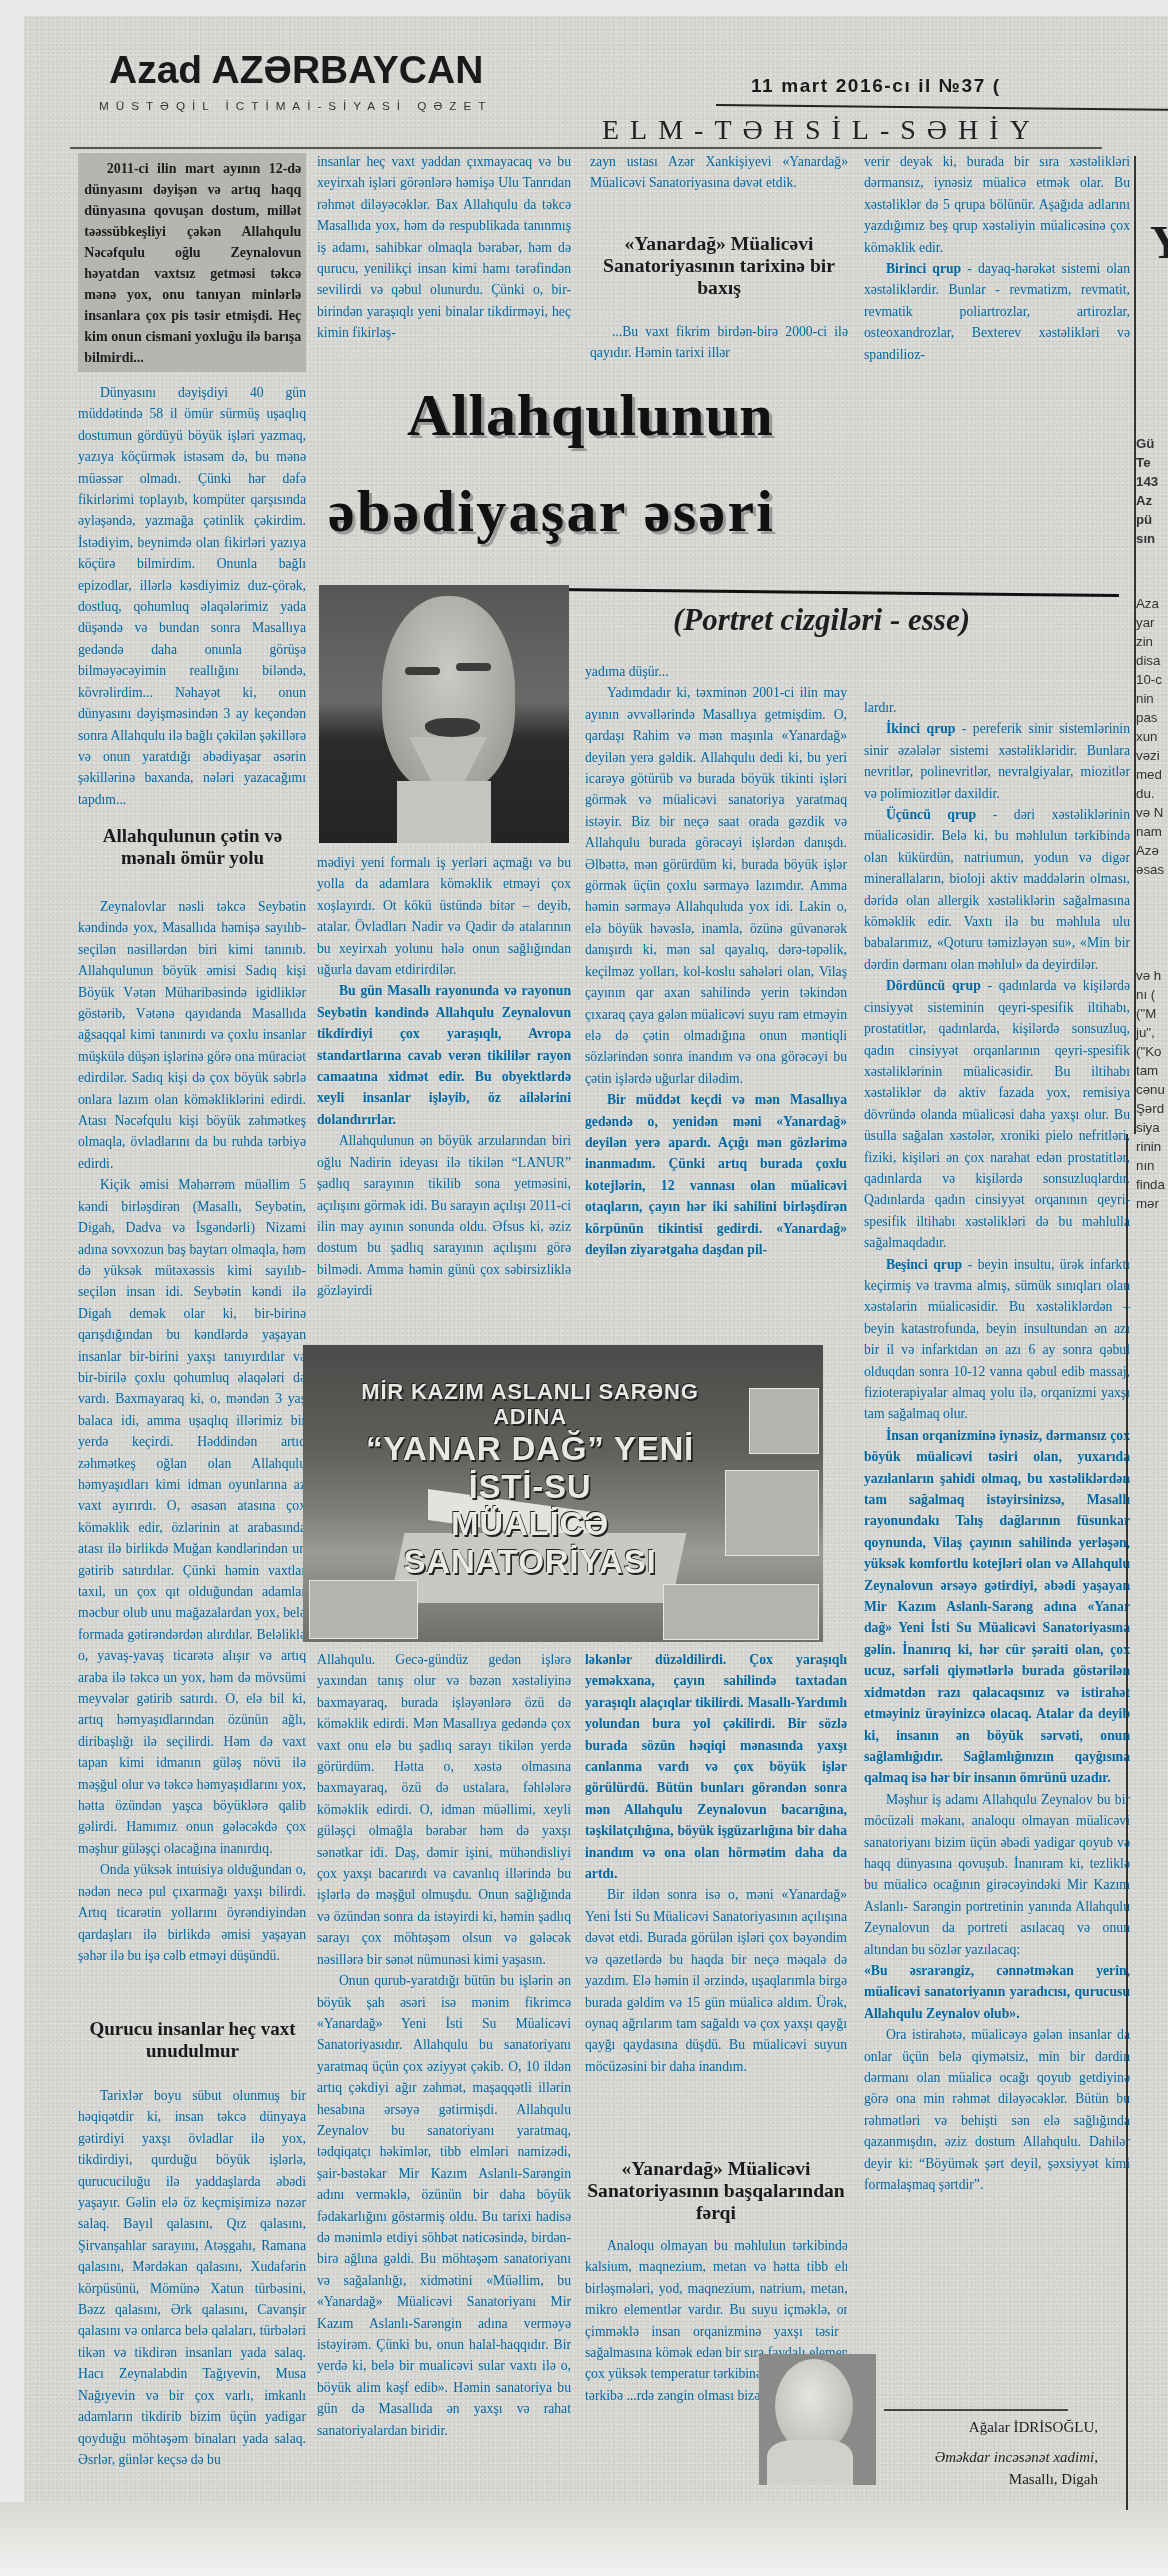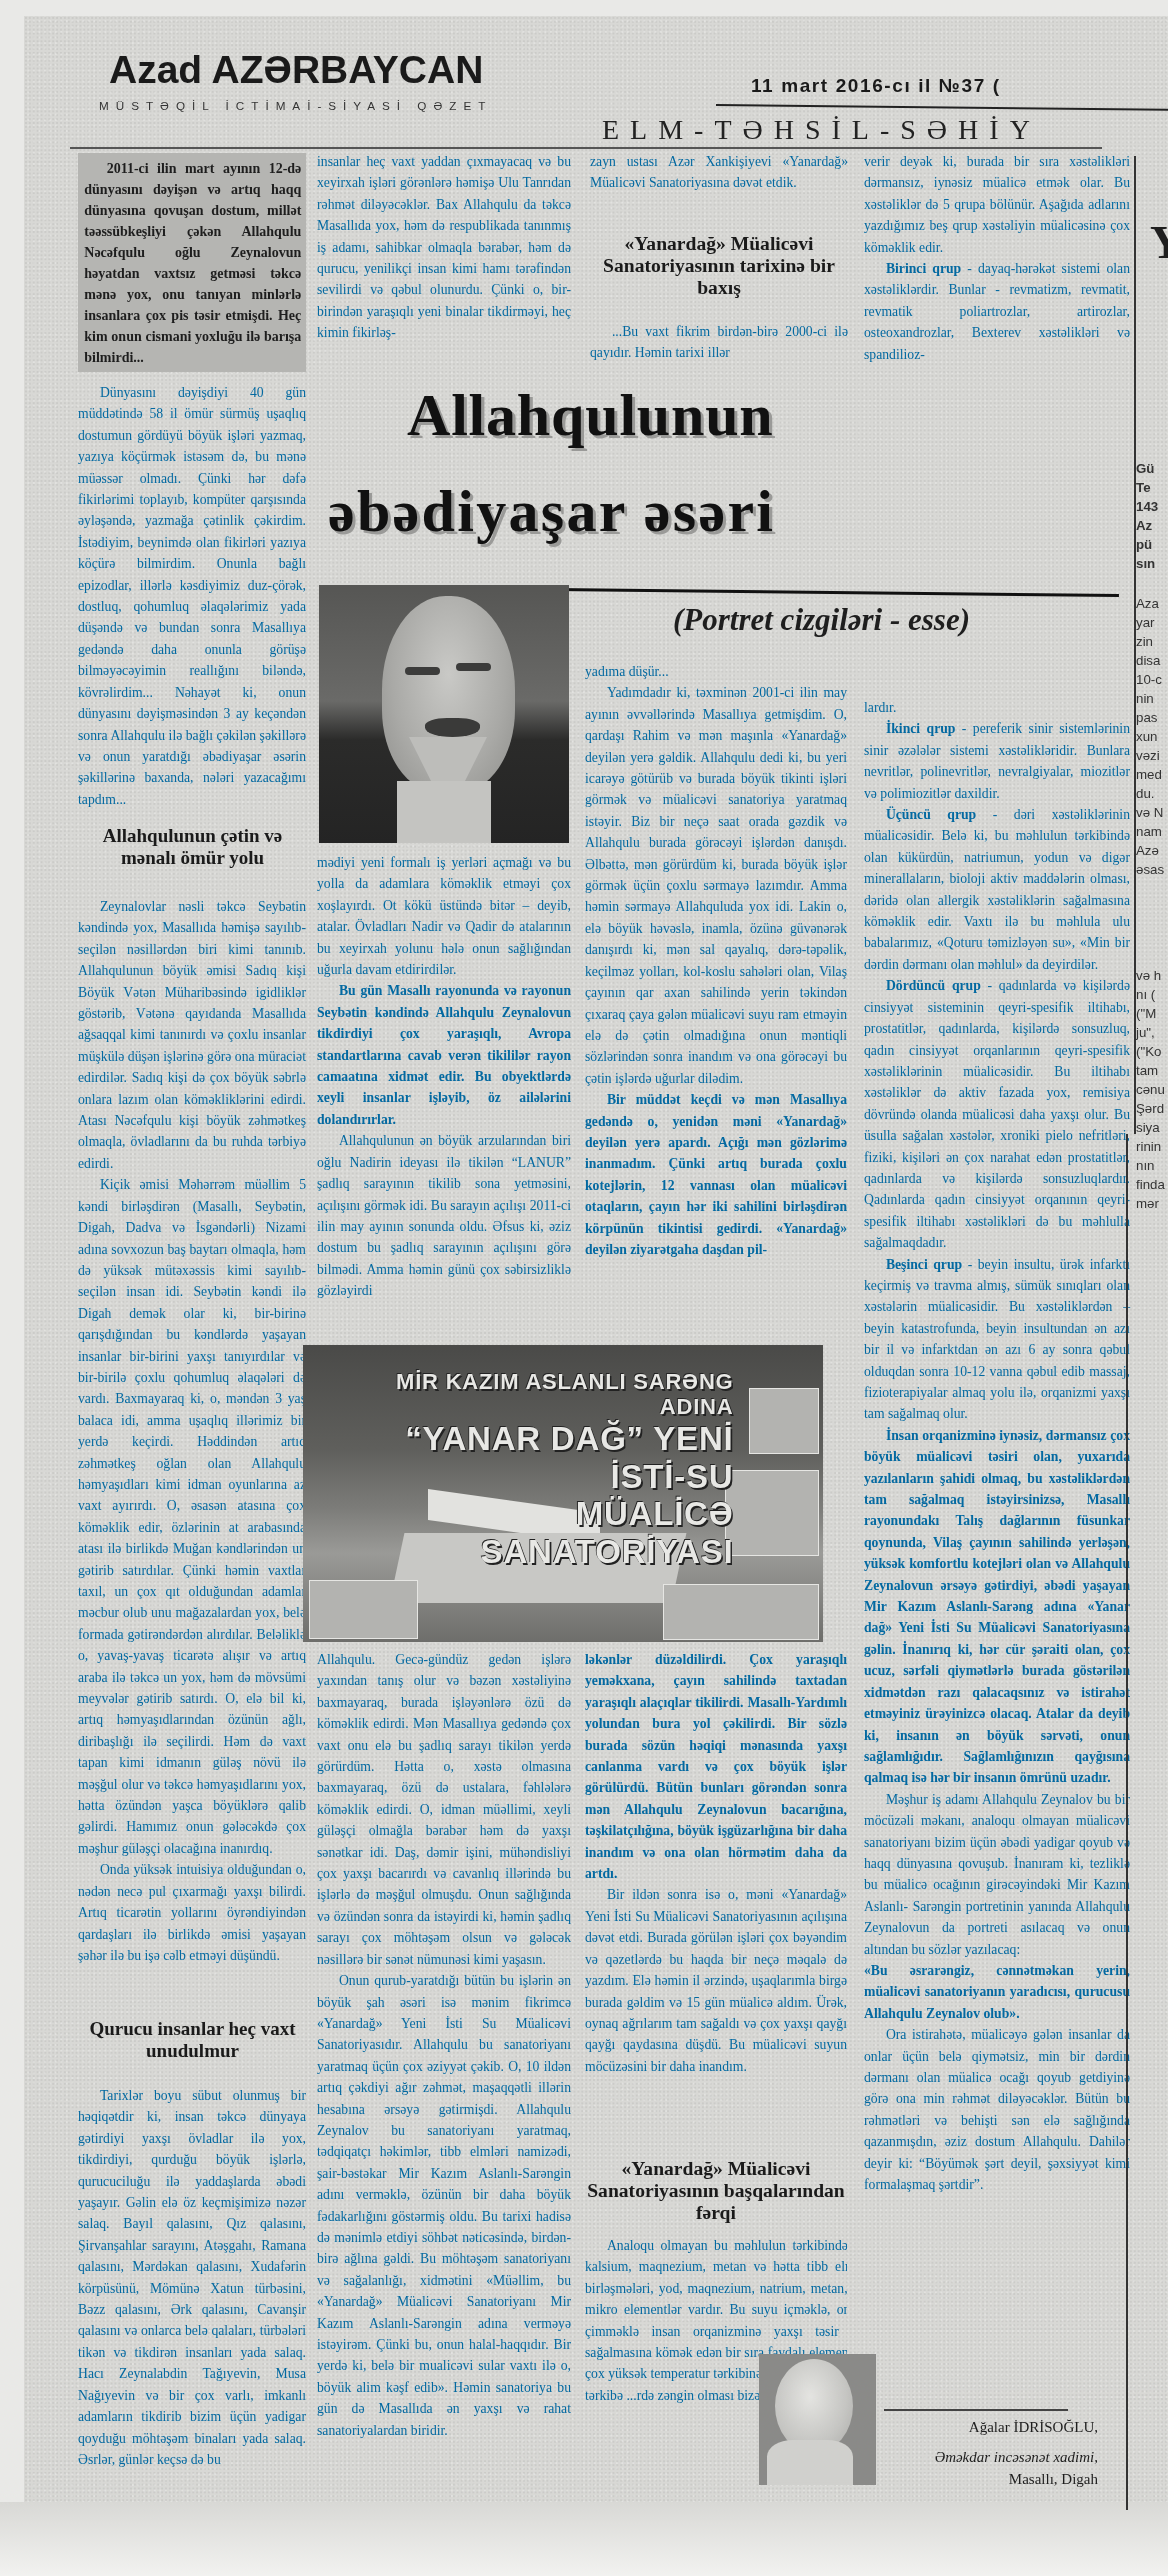"Gü" div.edge-col { margin-top: 25px -> none }
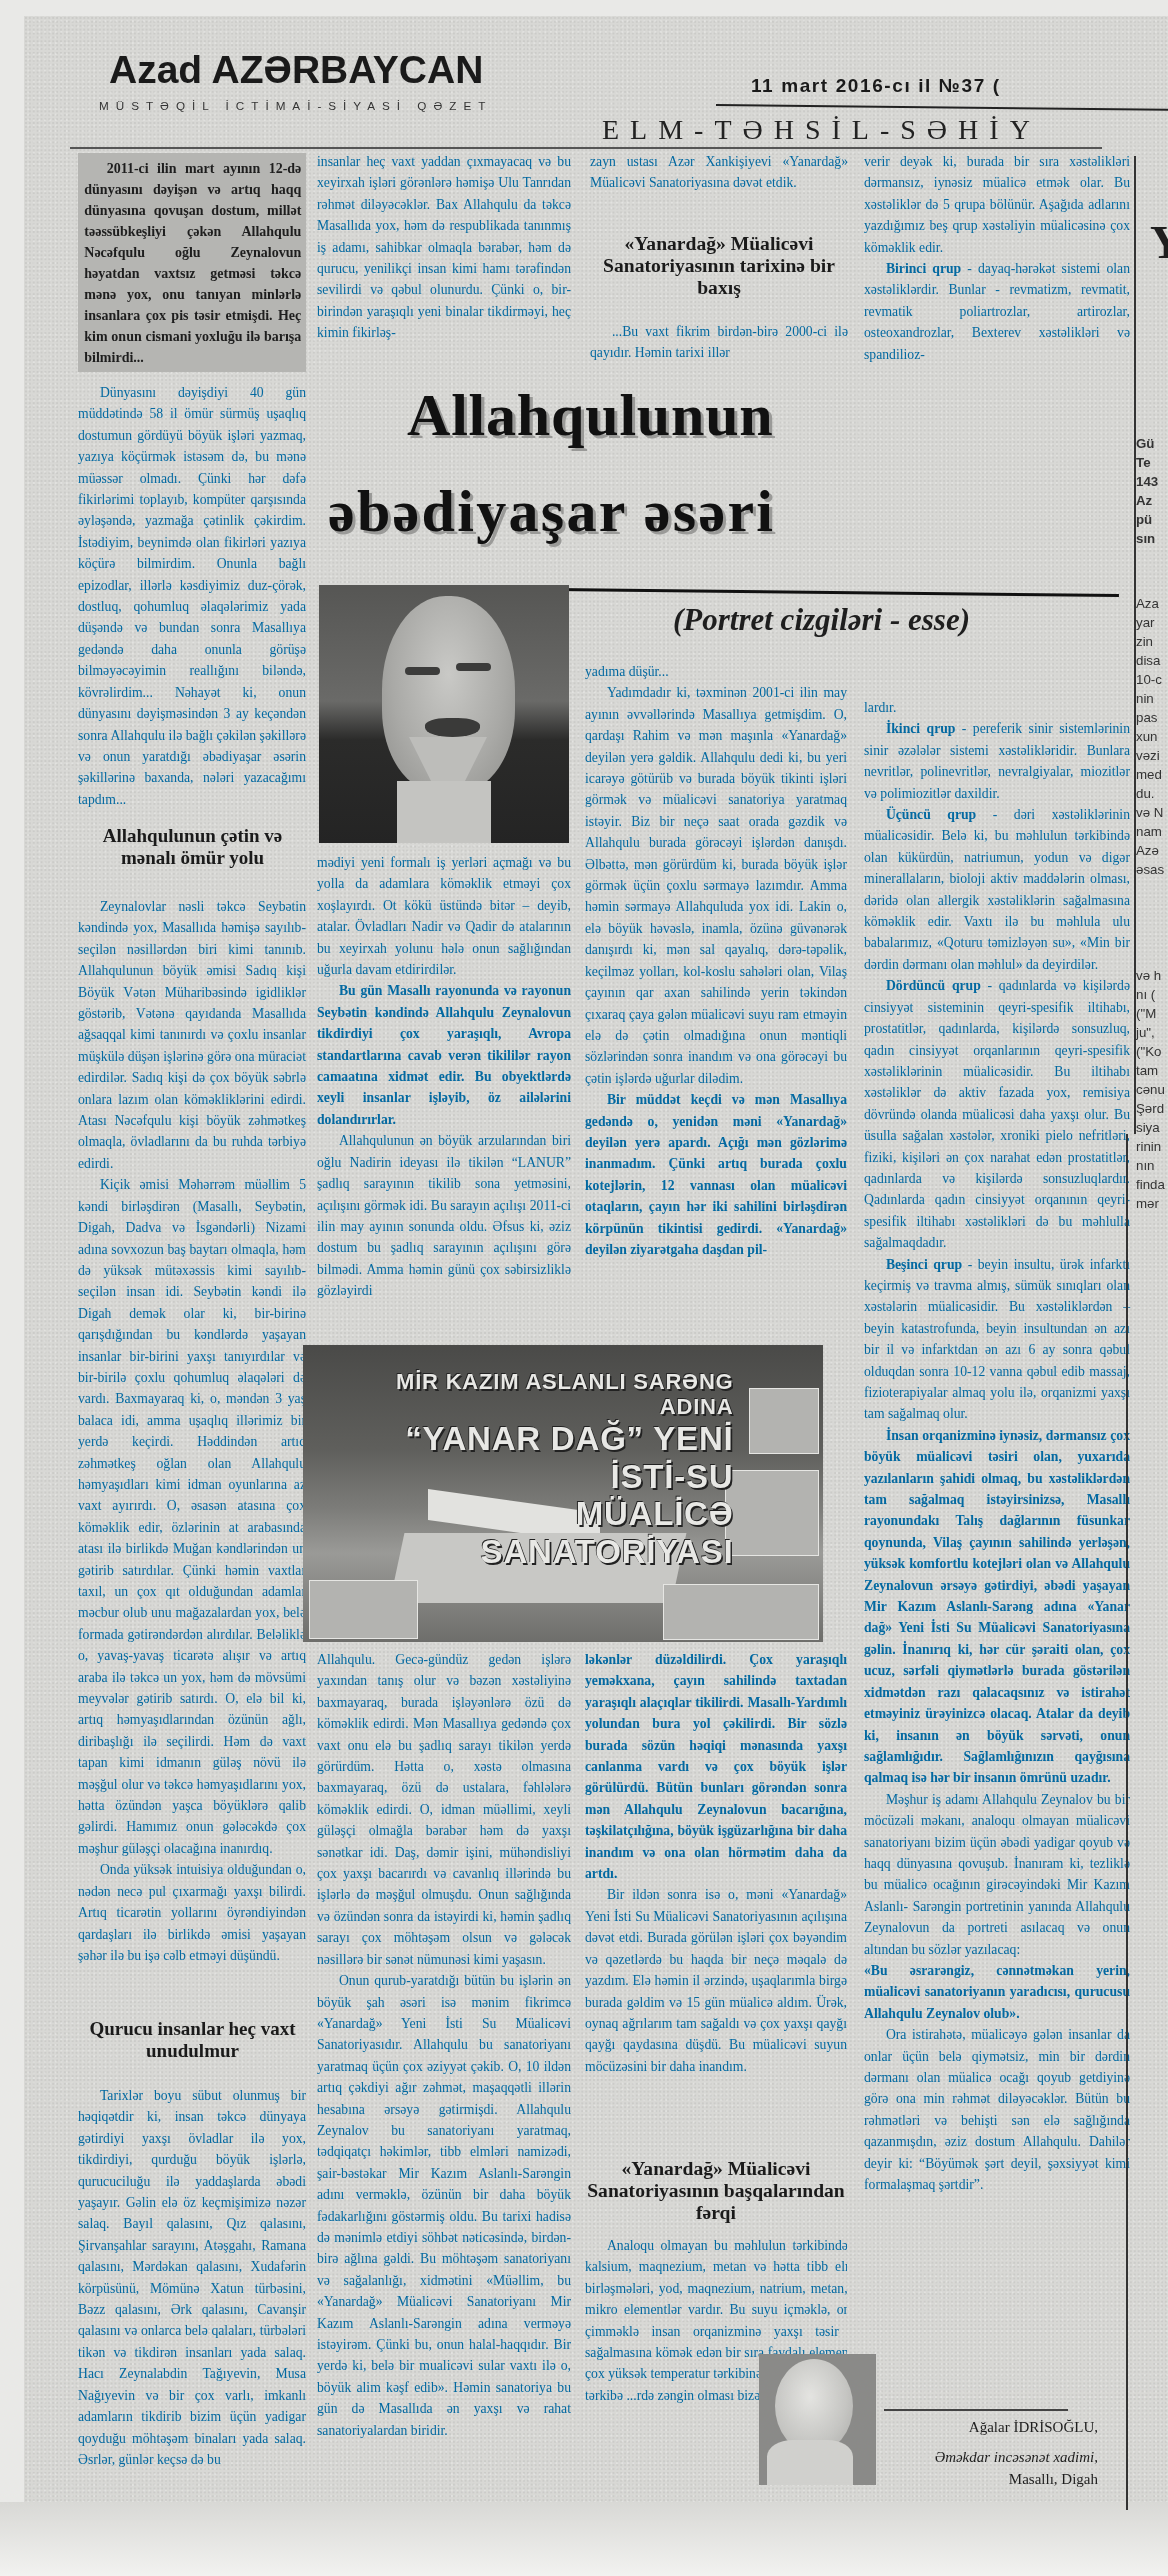"MİR KAZIM ASLANLI SARƏNG ADINA" .photo-sanatorium .banner { text-align: right -> center; top: 24px -> 34px }
